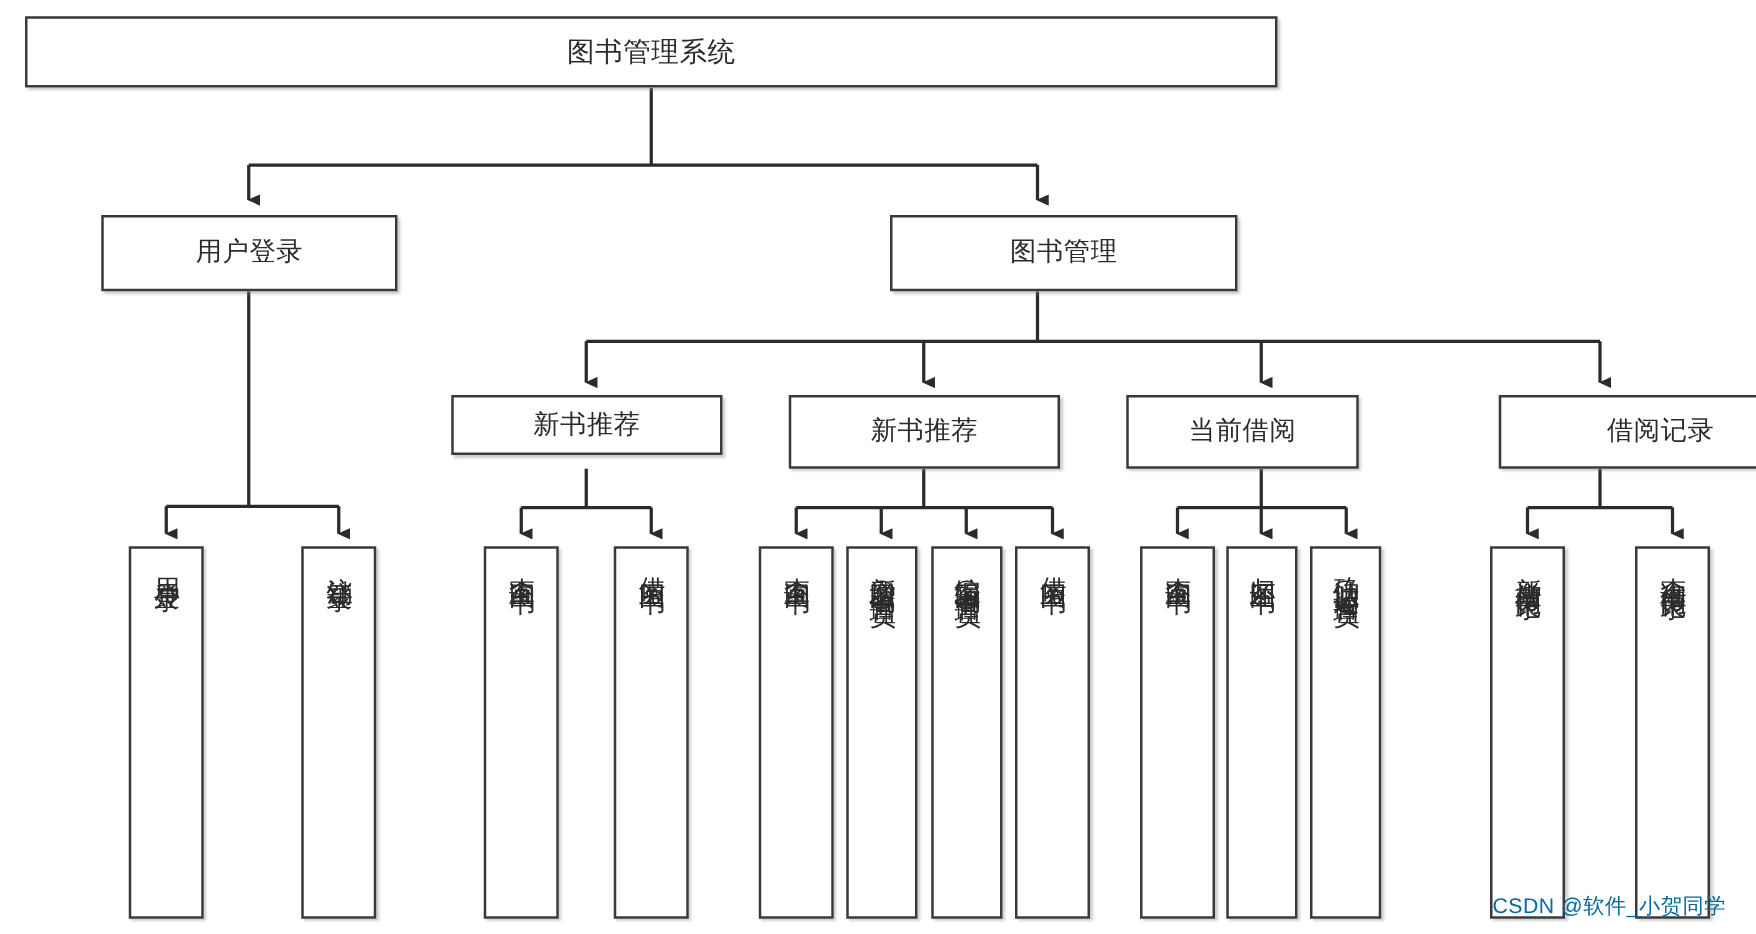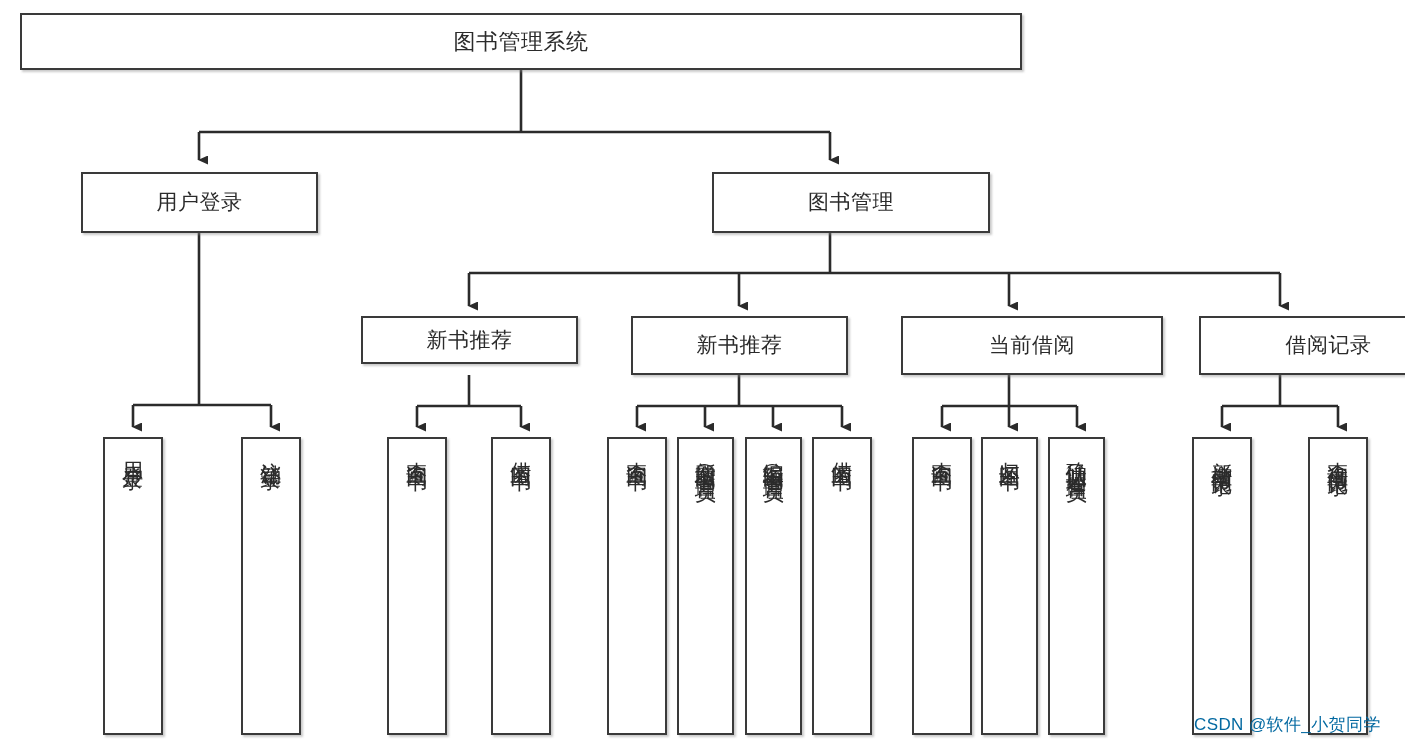"当前借阅" div.node { width: 262px -> 186px }
